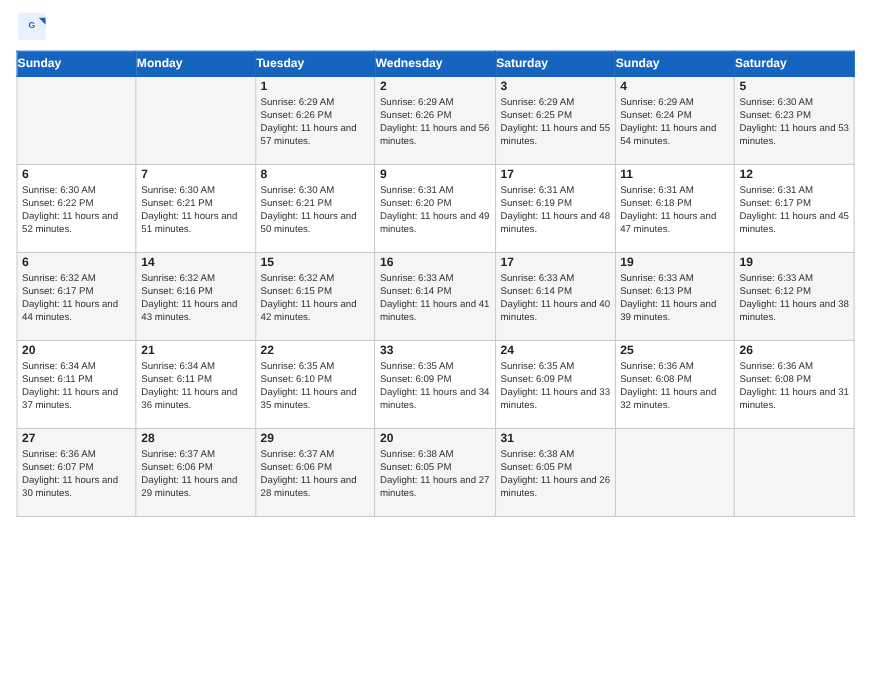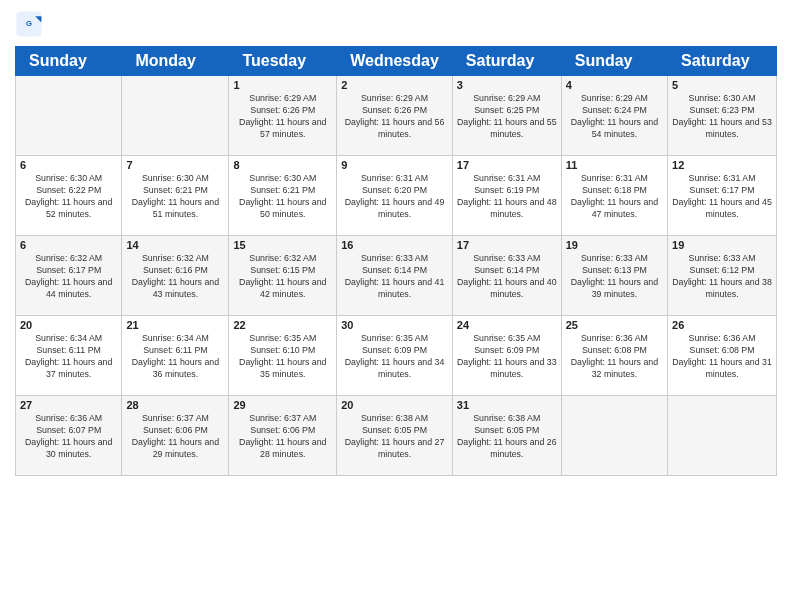"Sunday" thead tr th { font-size: 16px -> 11px; padding: 5px 13px -> 5px 0 }
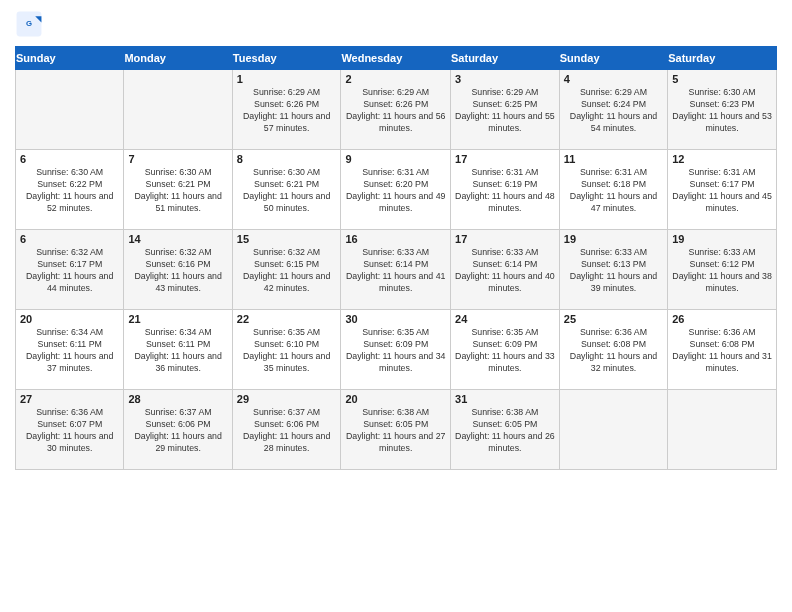"Sunrise: 6:29 AM" .day-info { text-align: center -> none }
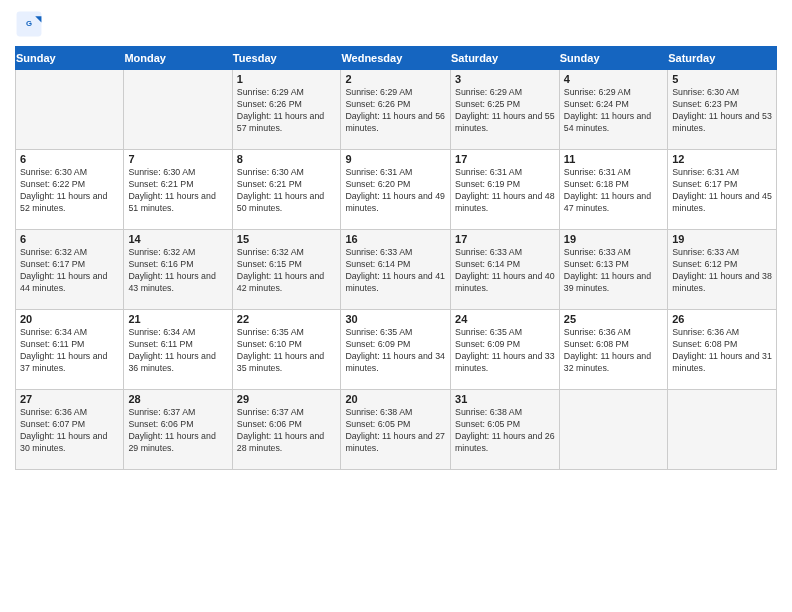"30" div.day-num { text: 30 -> 33 }
